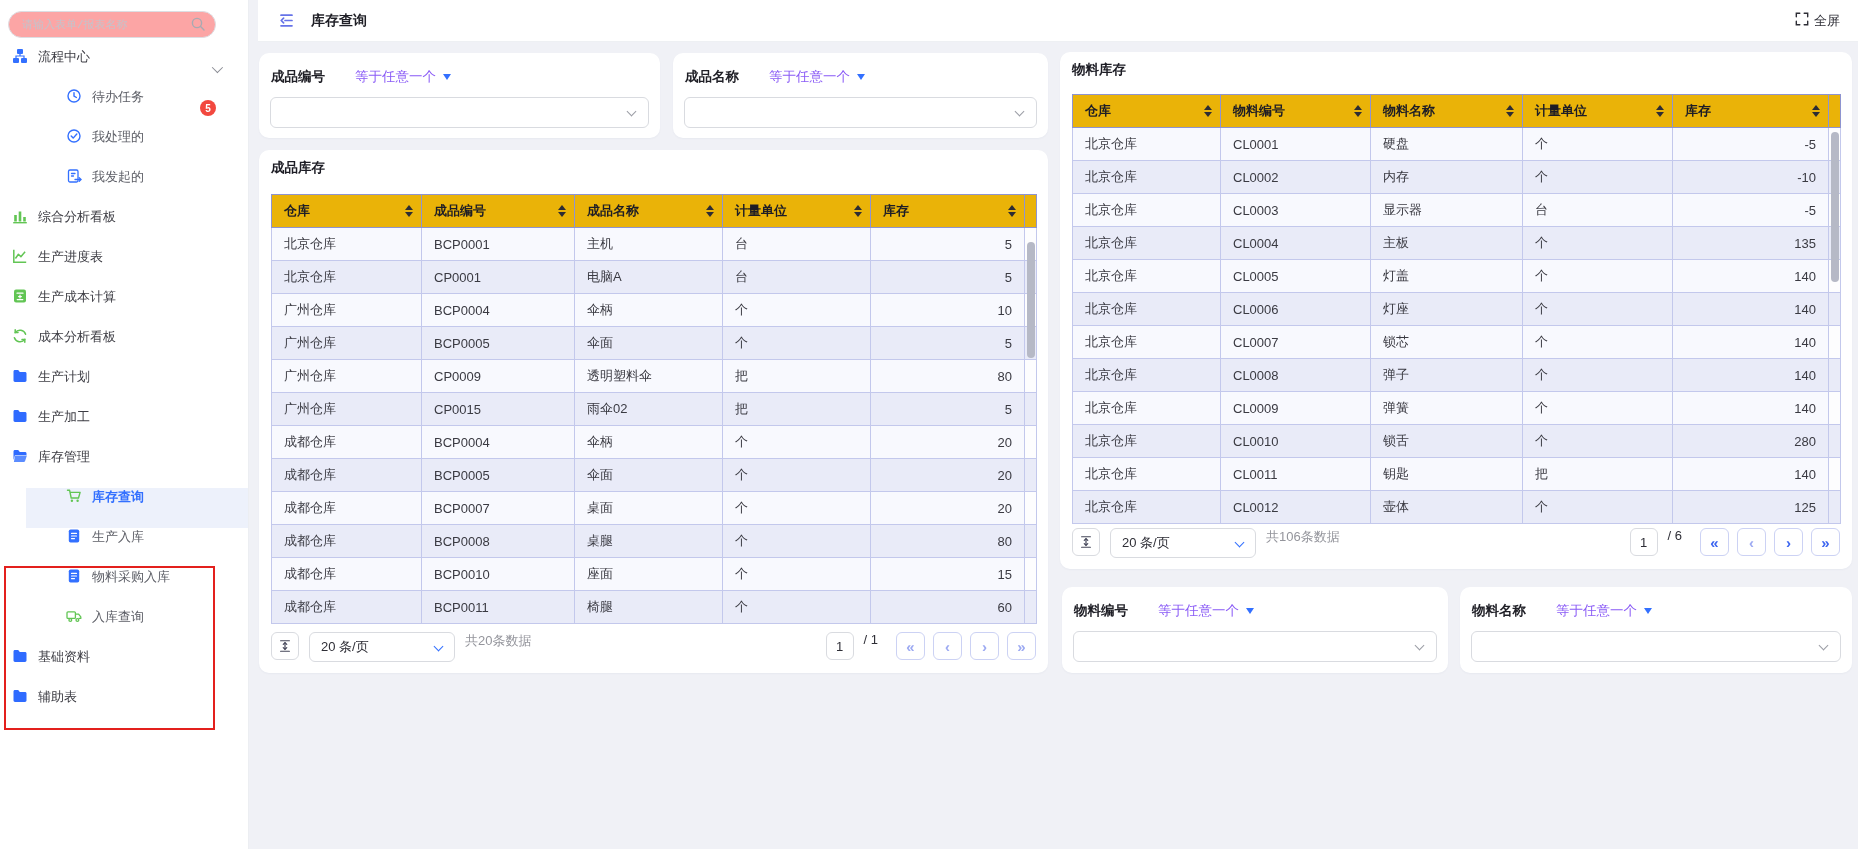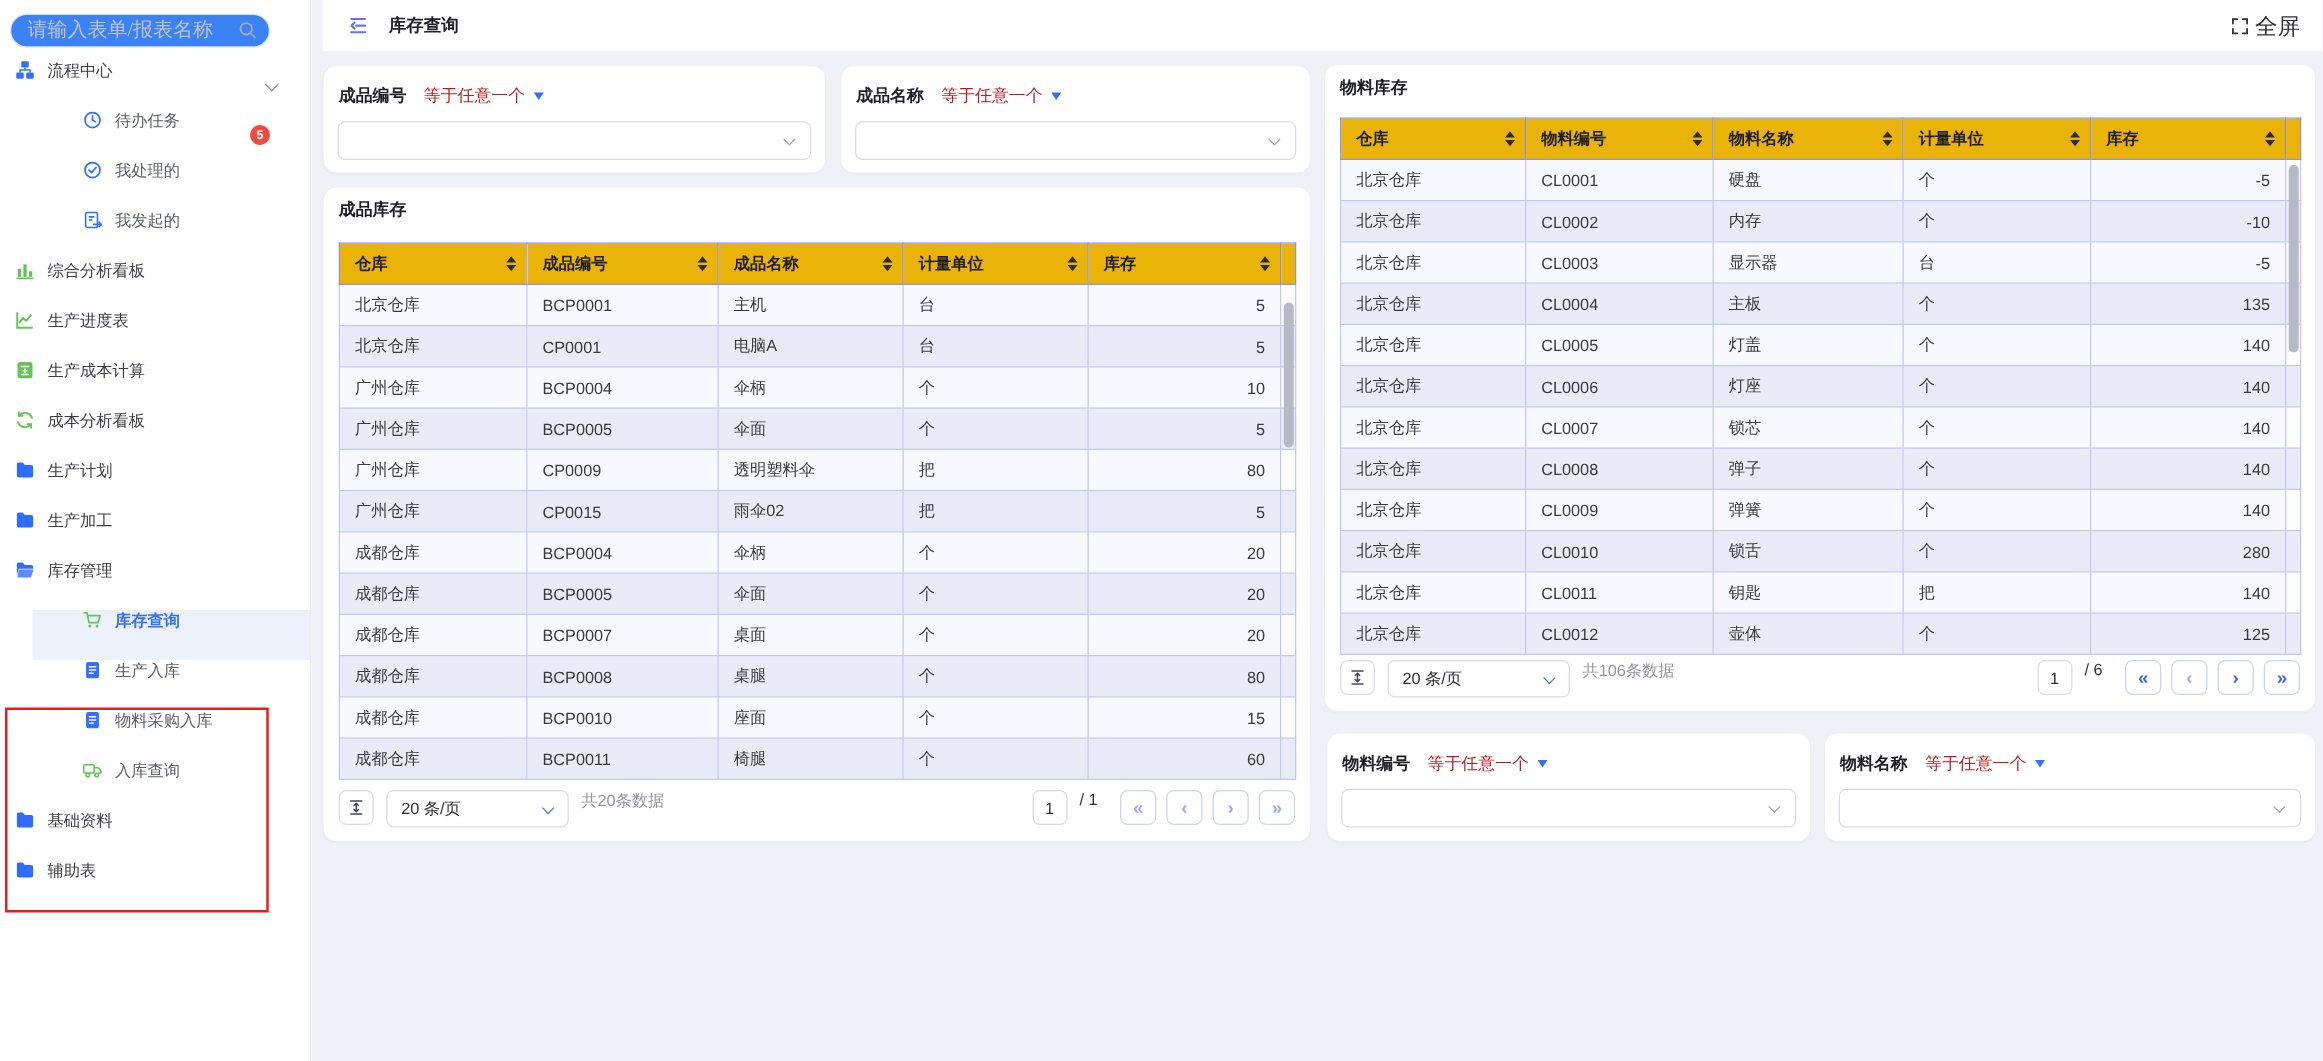"请输入表单/报表名称" .search-input { background: #3b82f6 -> #fca5a5; font-family: Liberation Serif, serif -> Liberation Mono, monospace; font-size: 16px -> 11px }
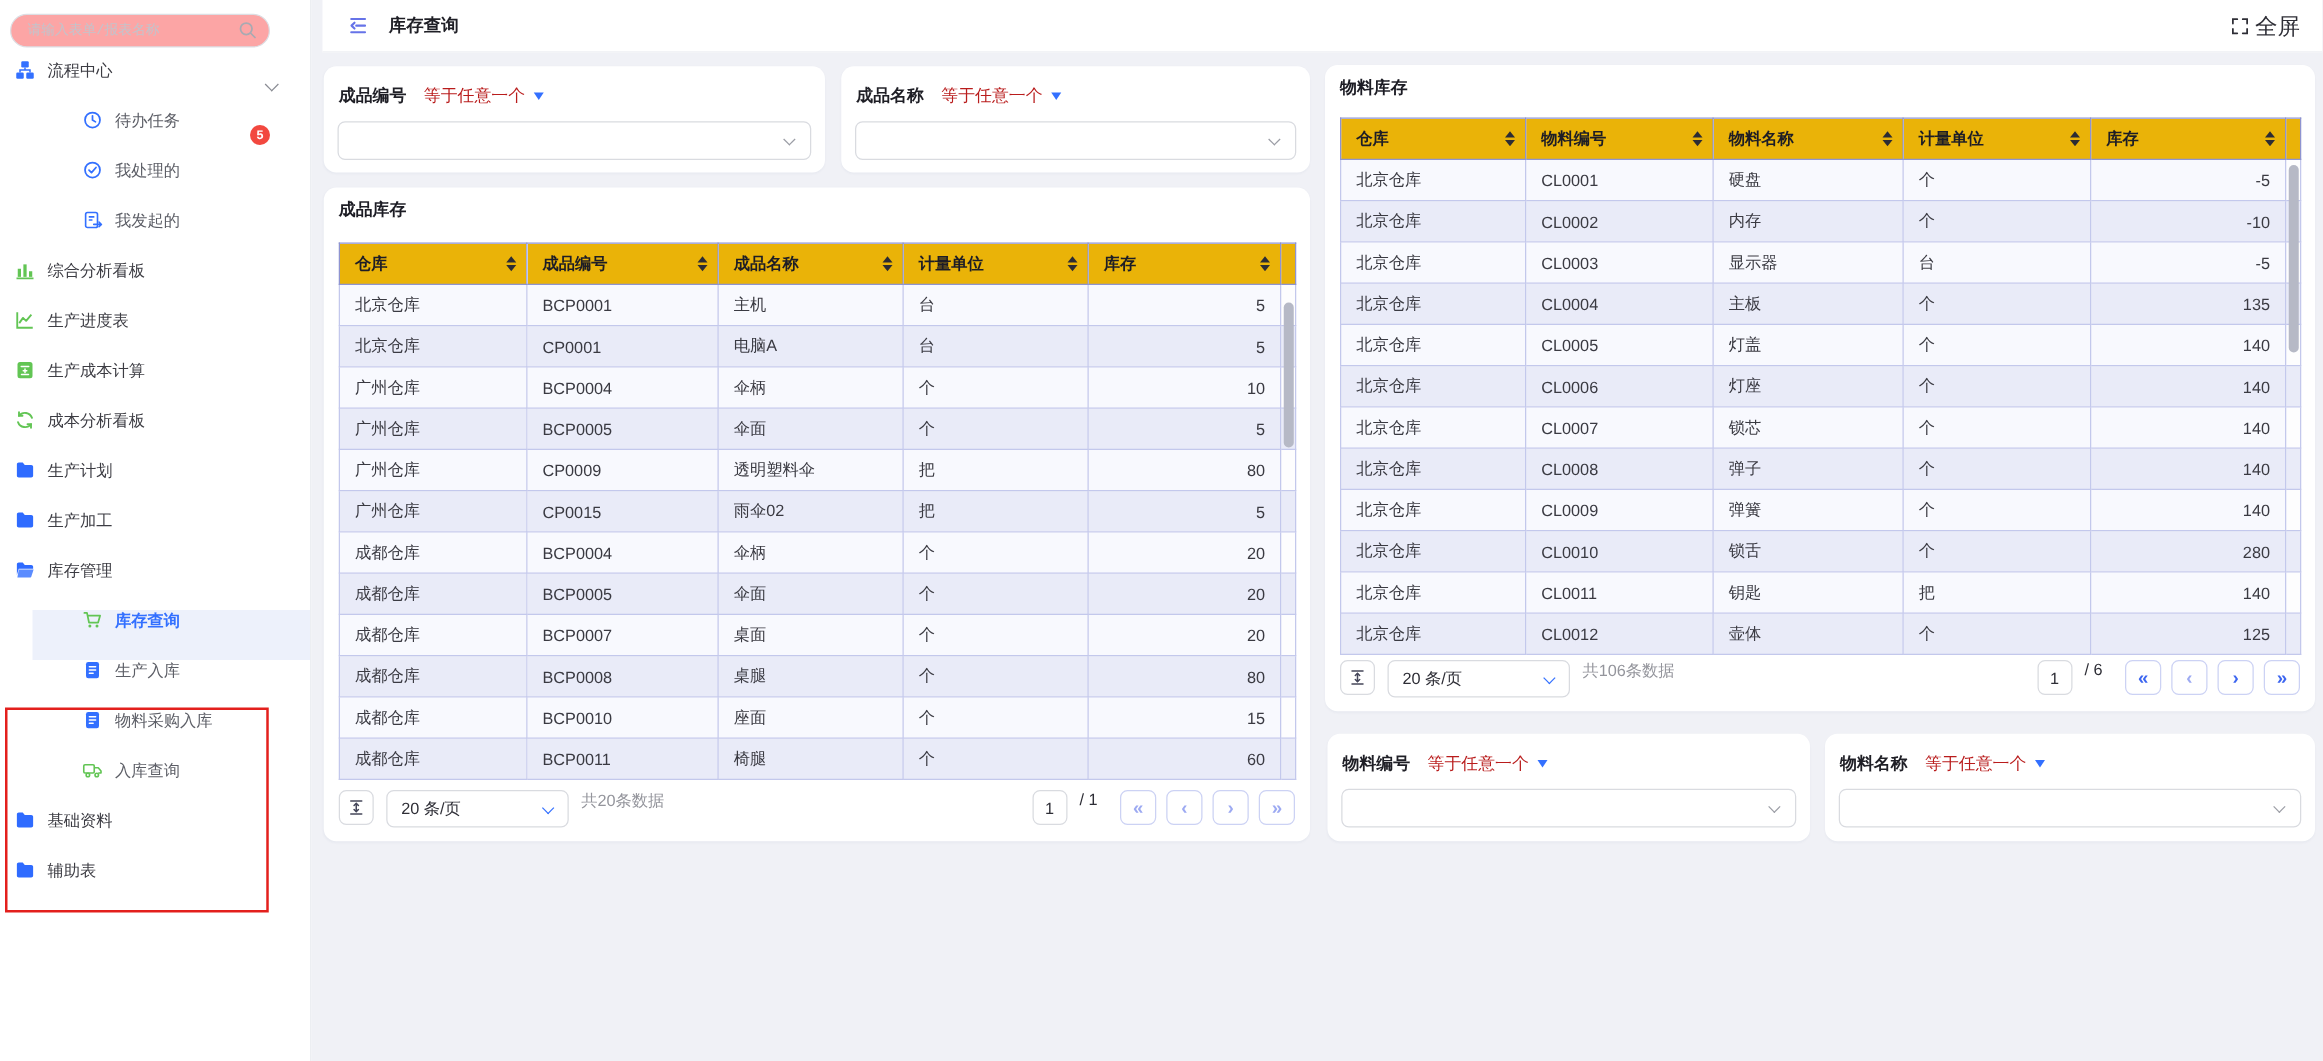"全屏" .fullscreen { align-items: flex-end -> flex-start; font-size: 18px -> 13px }
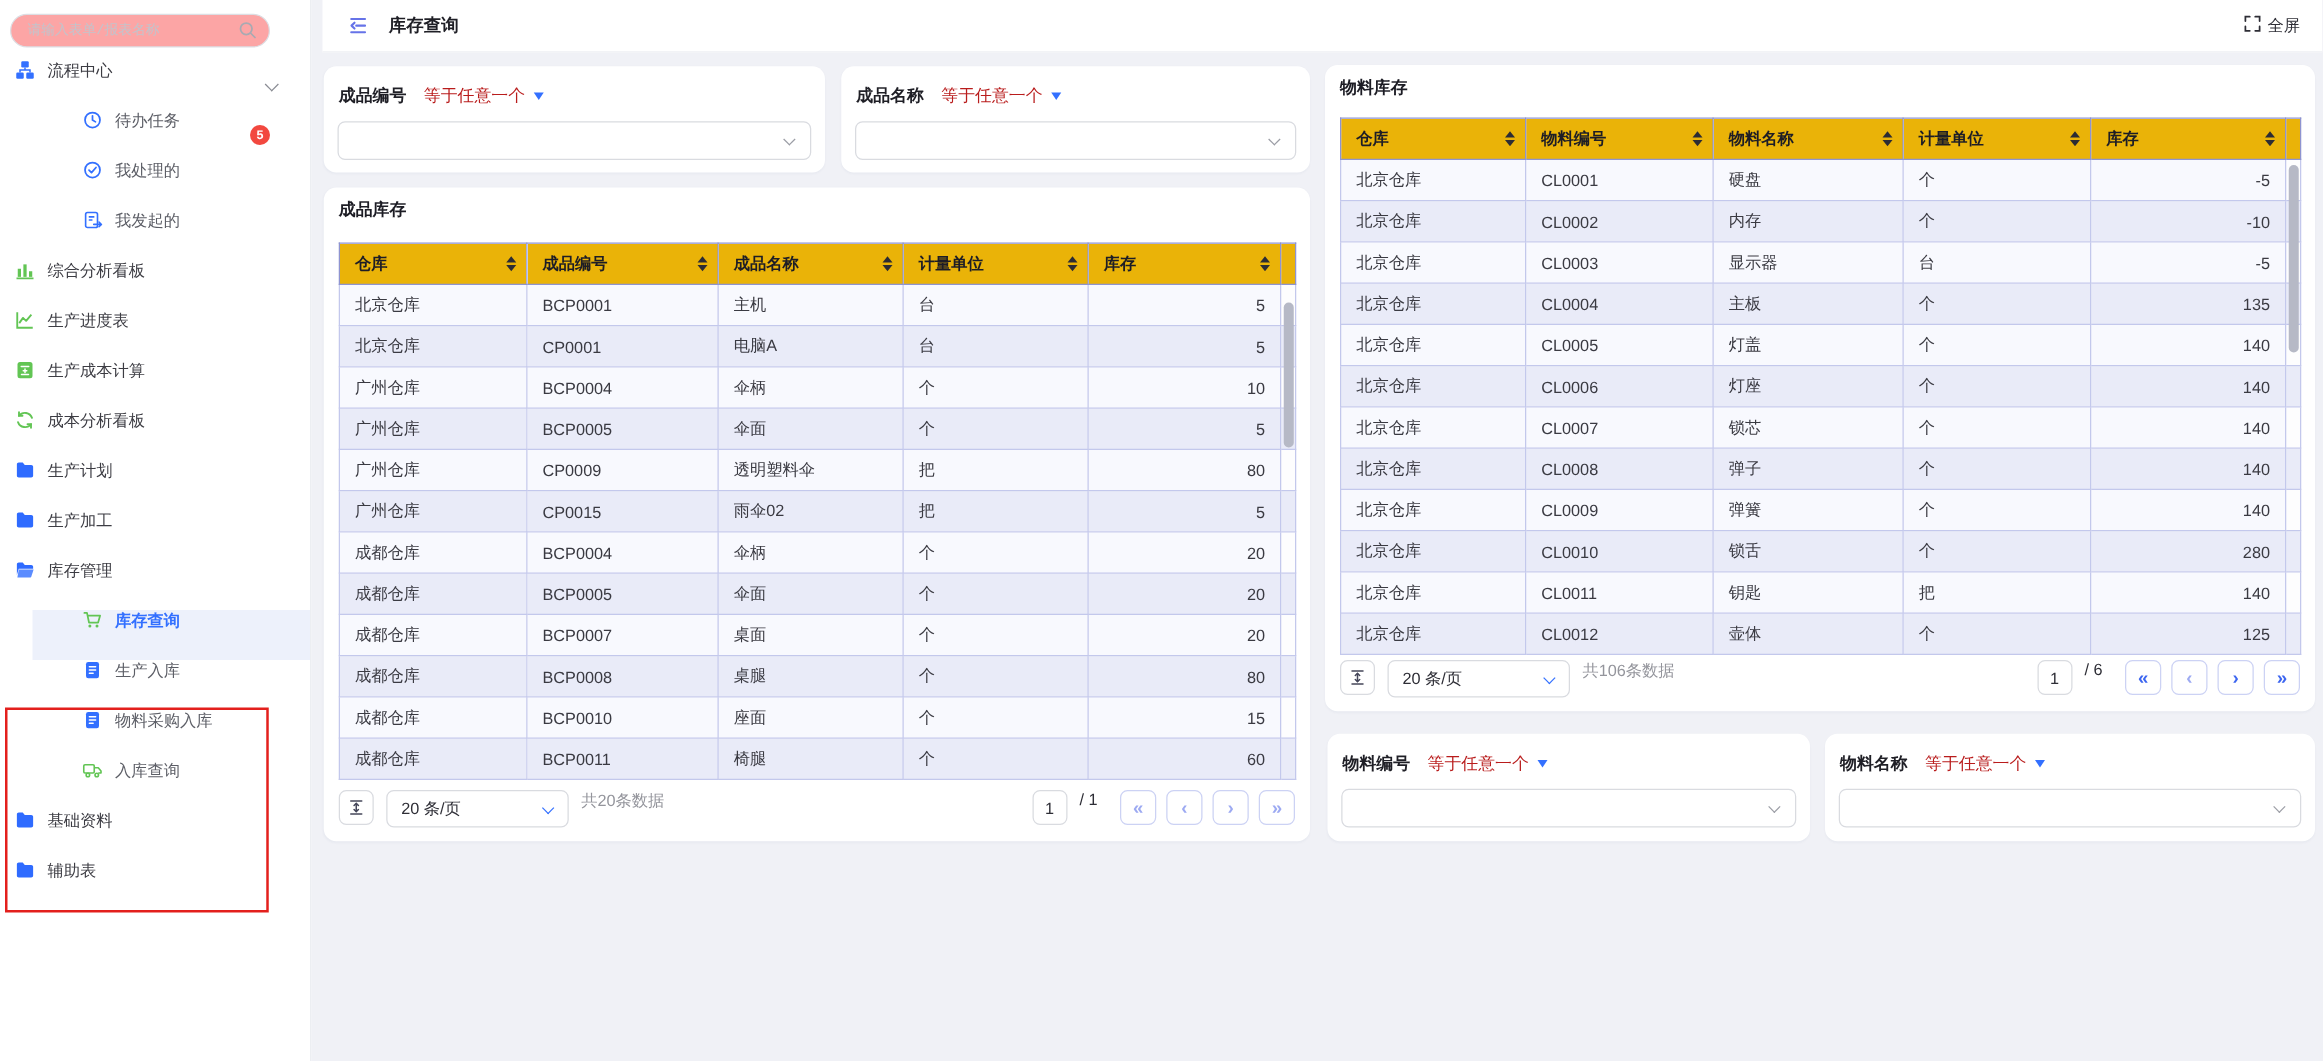"等于任意一个" .op-link { color: #b91c1c -> #8b5cf6; margin-left: 14px -> 30px }
